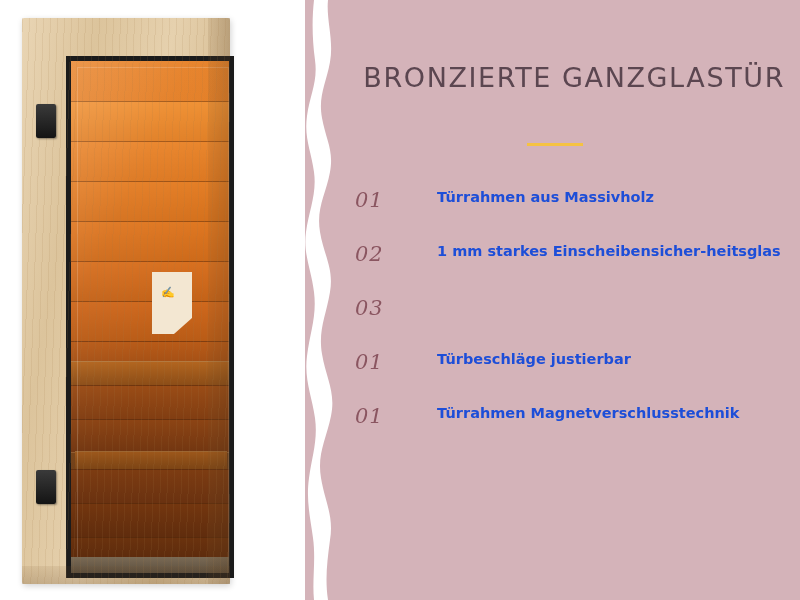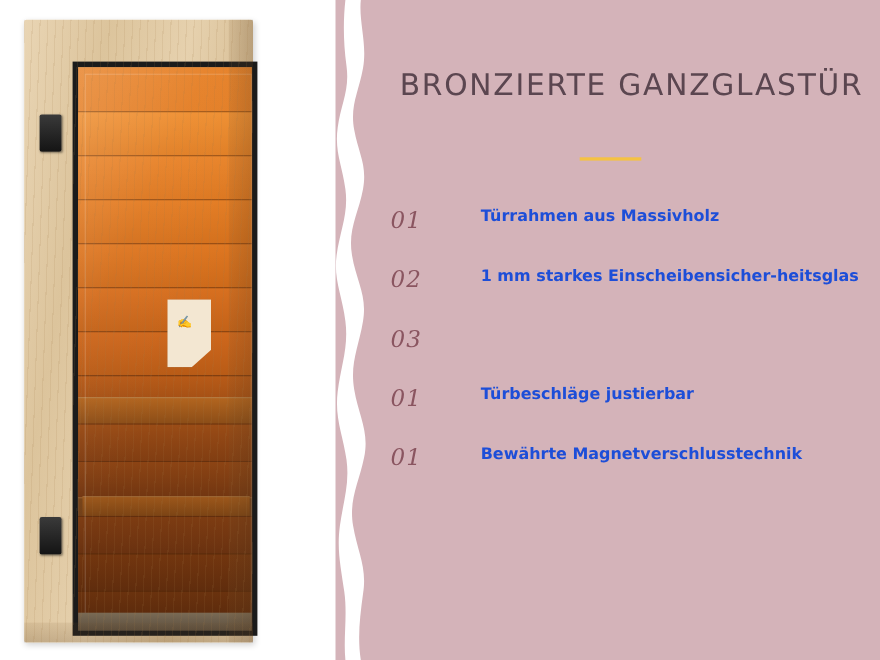"Bewährte Magnetverschlusstechnik" div.feature-text { text: Bewährte -> Türrahmen }
